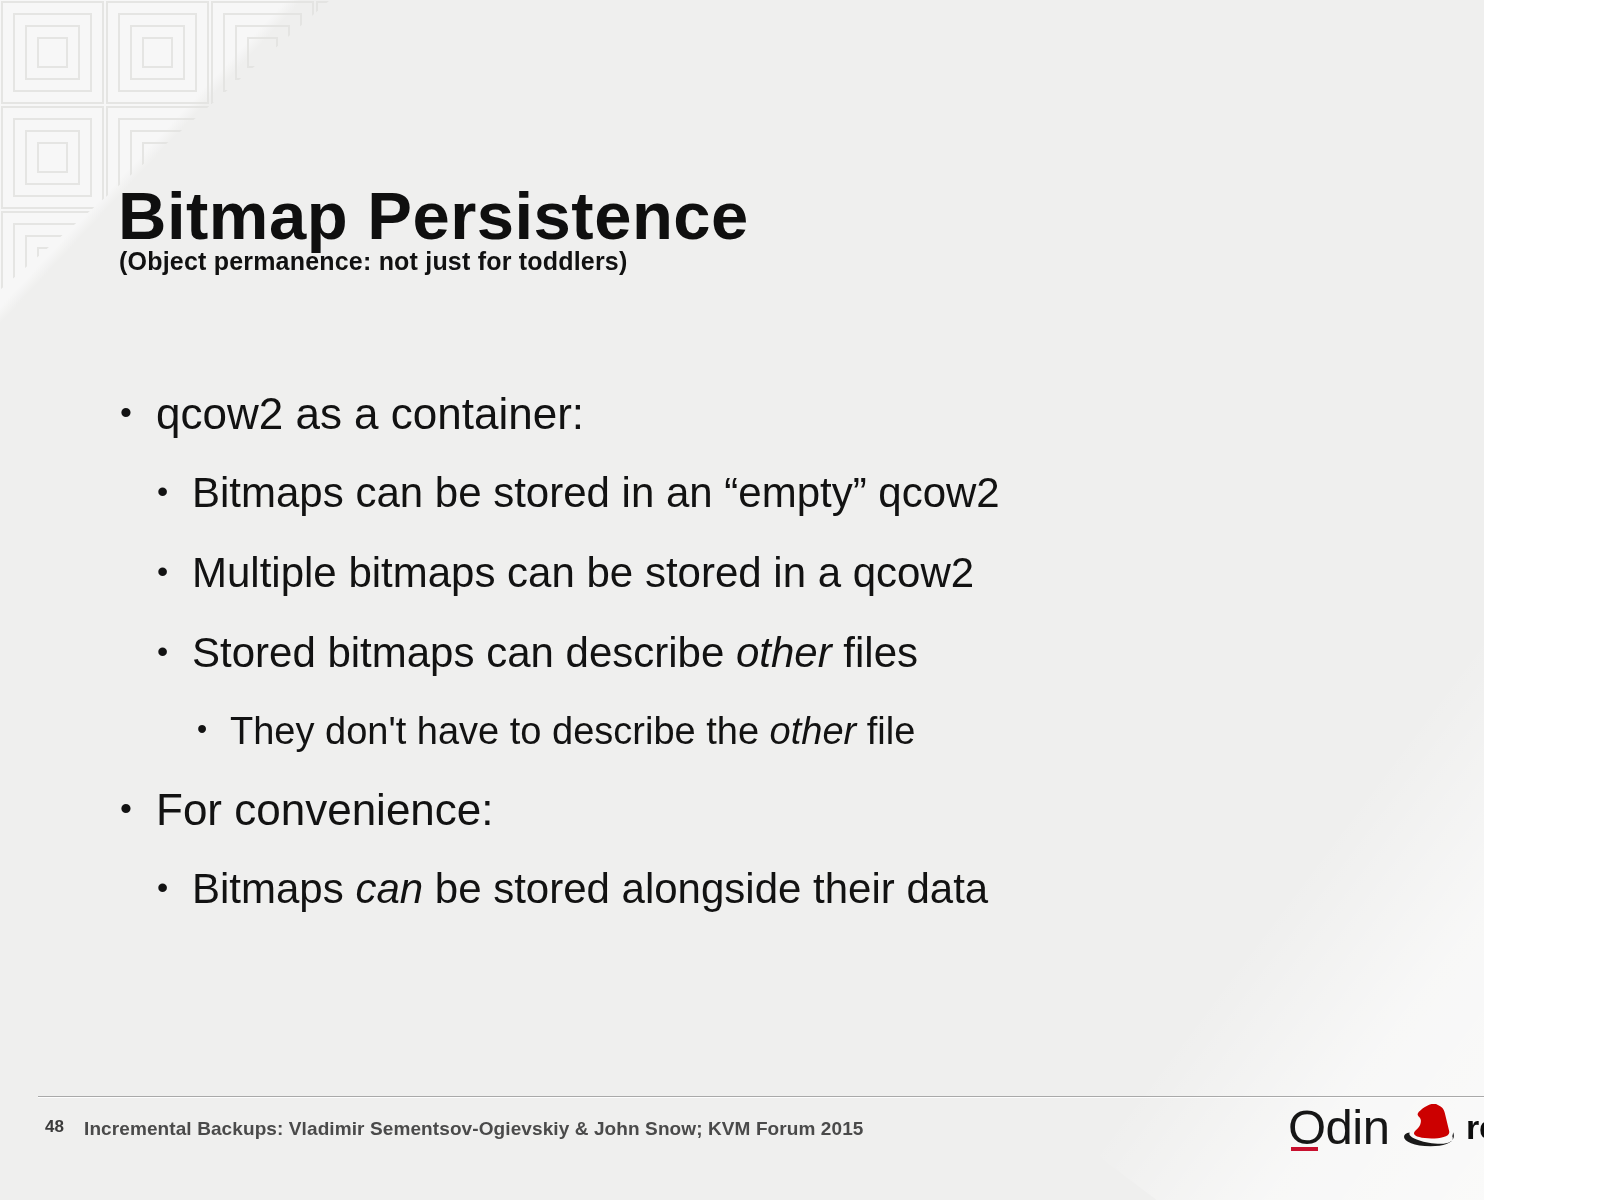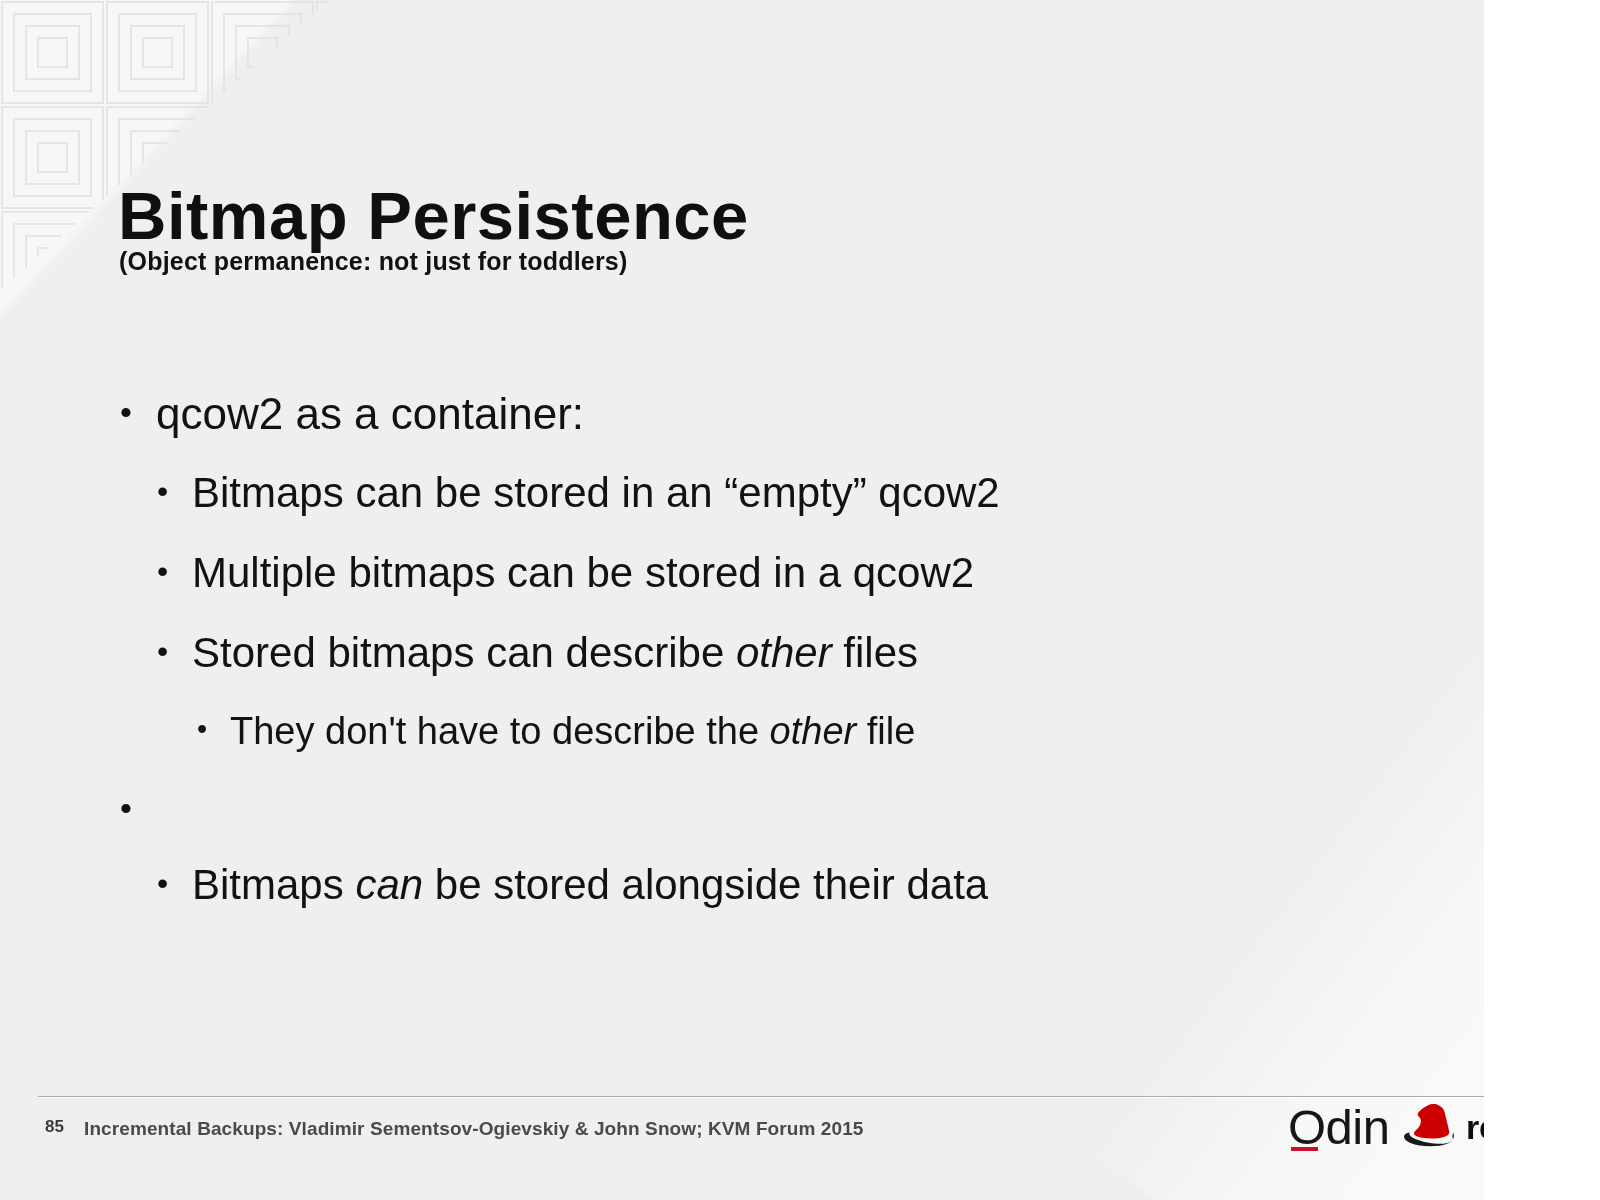"For convenience:" span.txt { html: none -> <span>For convenience:</span> }
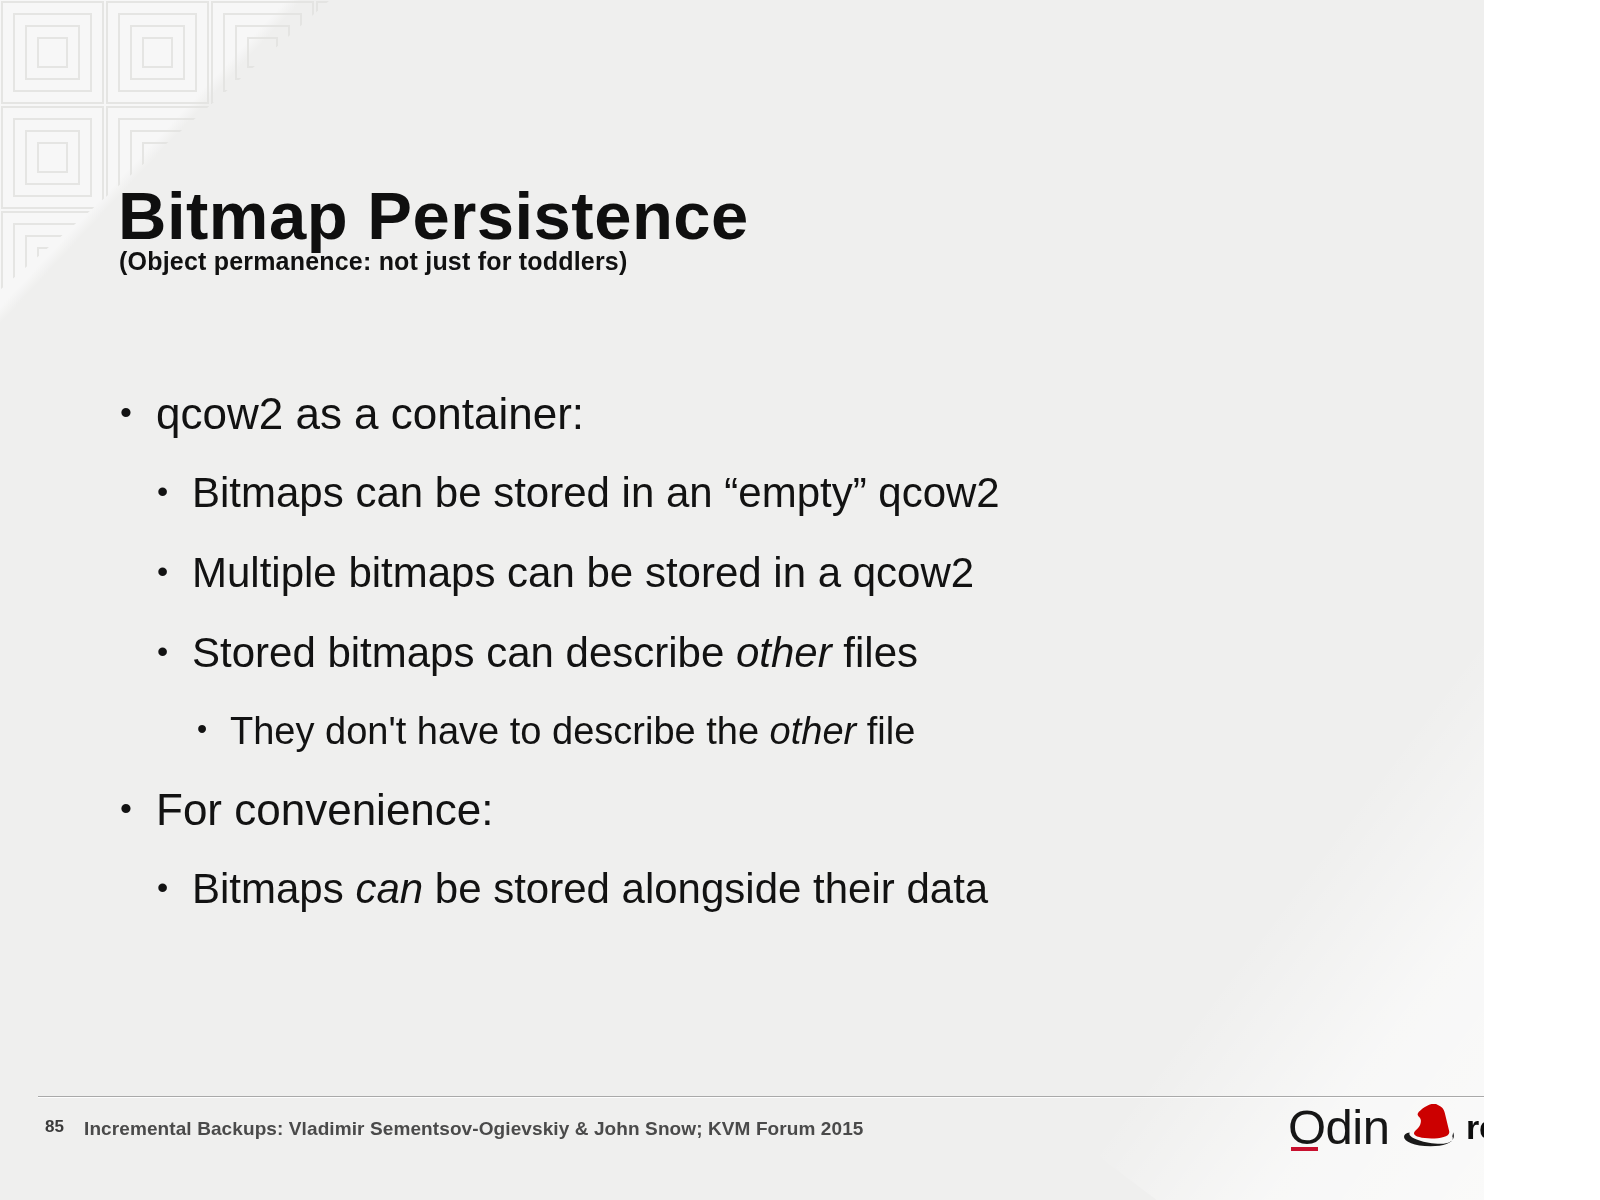"85" div.page-num { text: 85 -> 48 }
